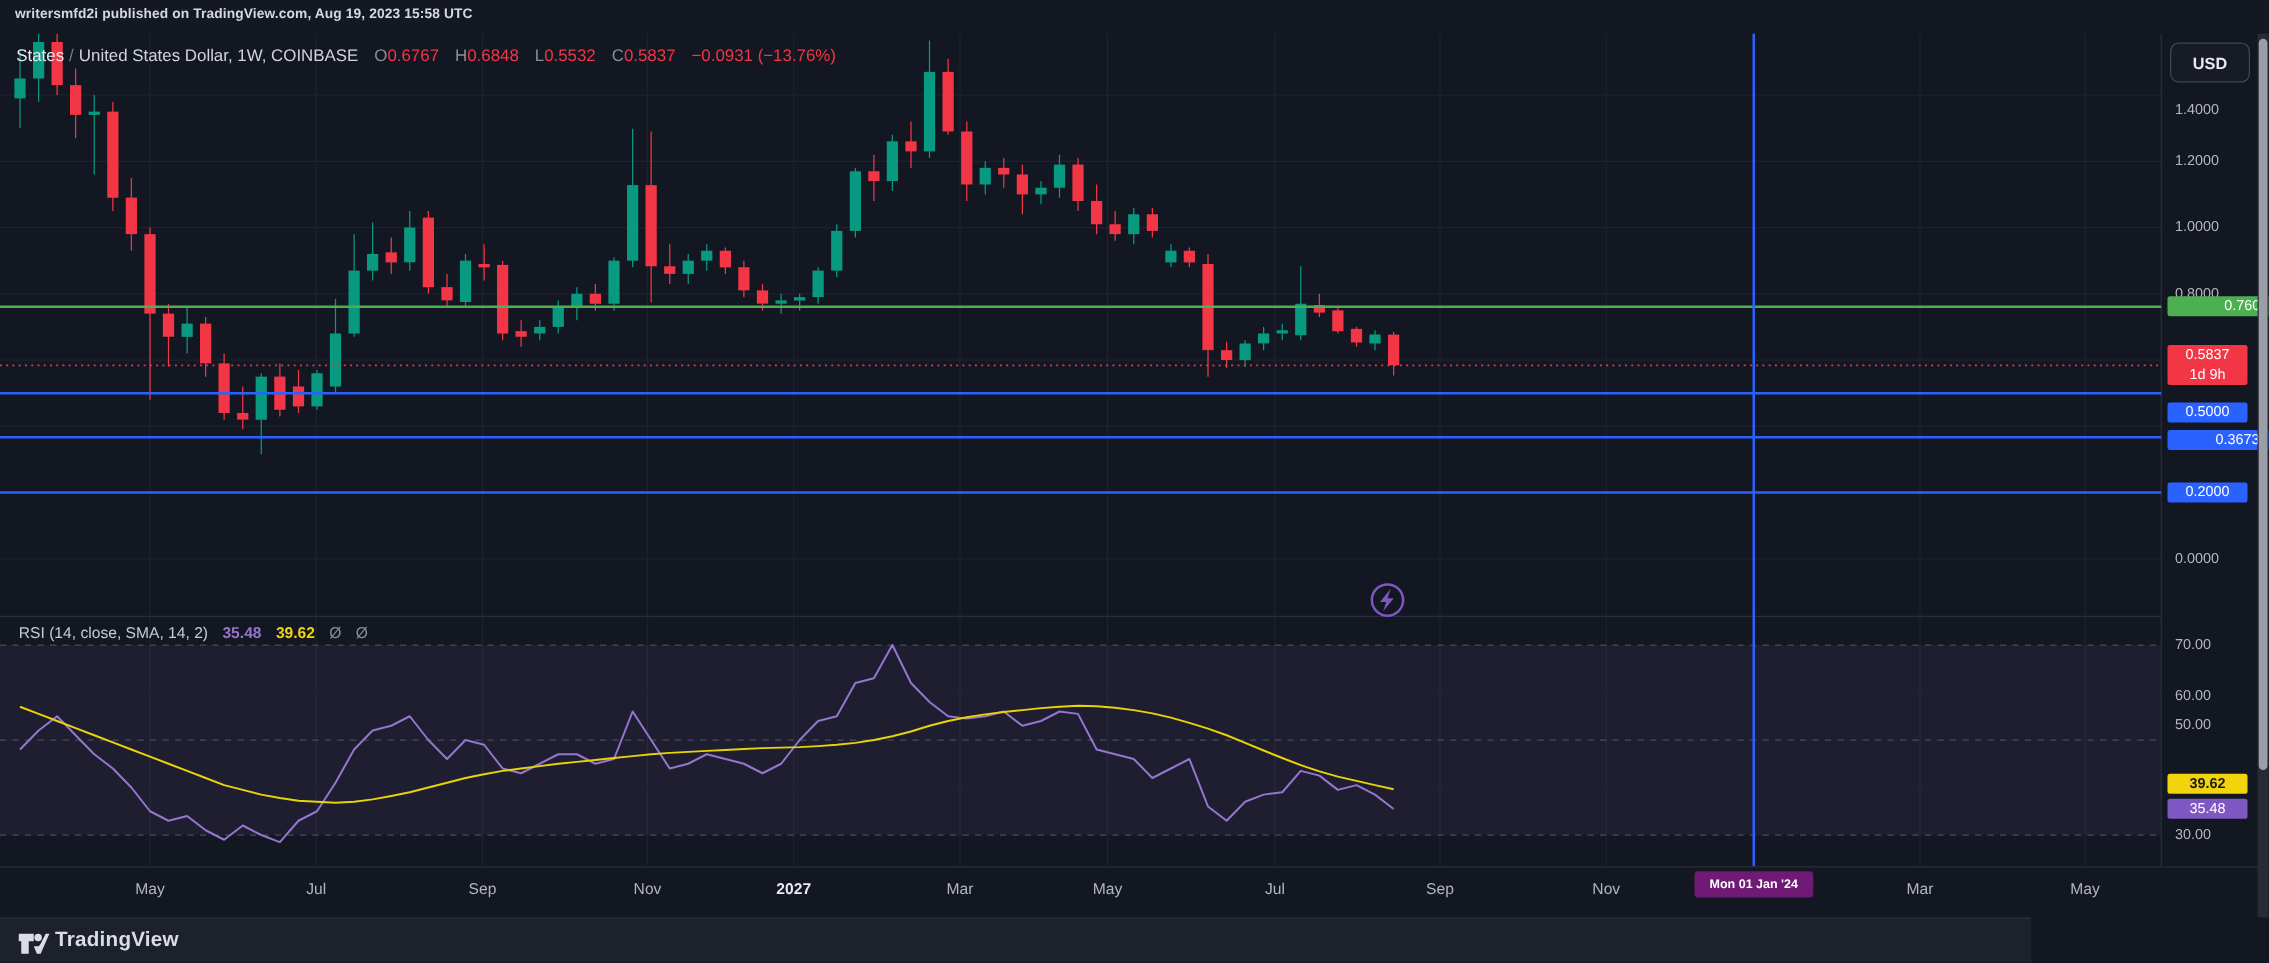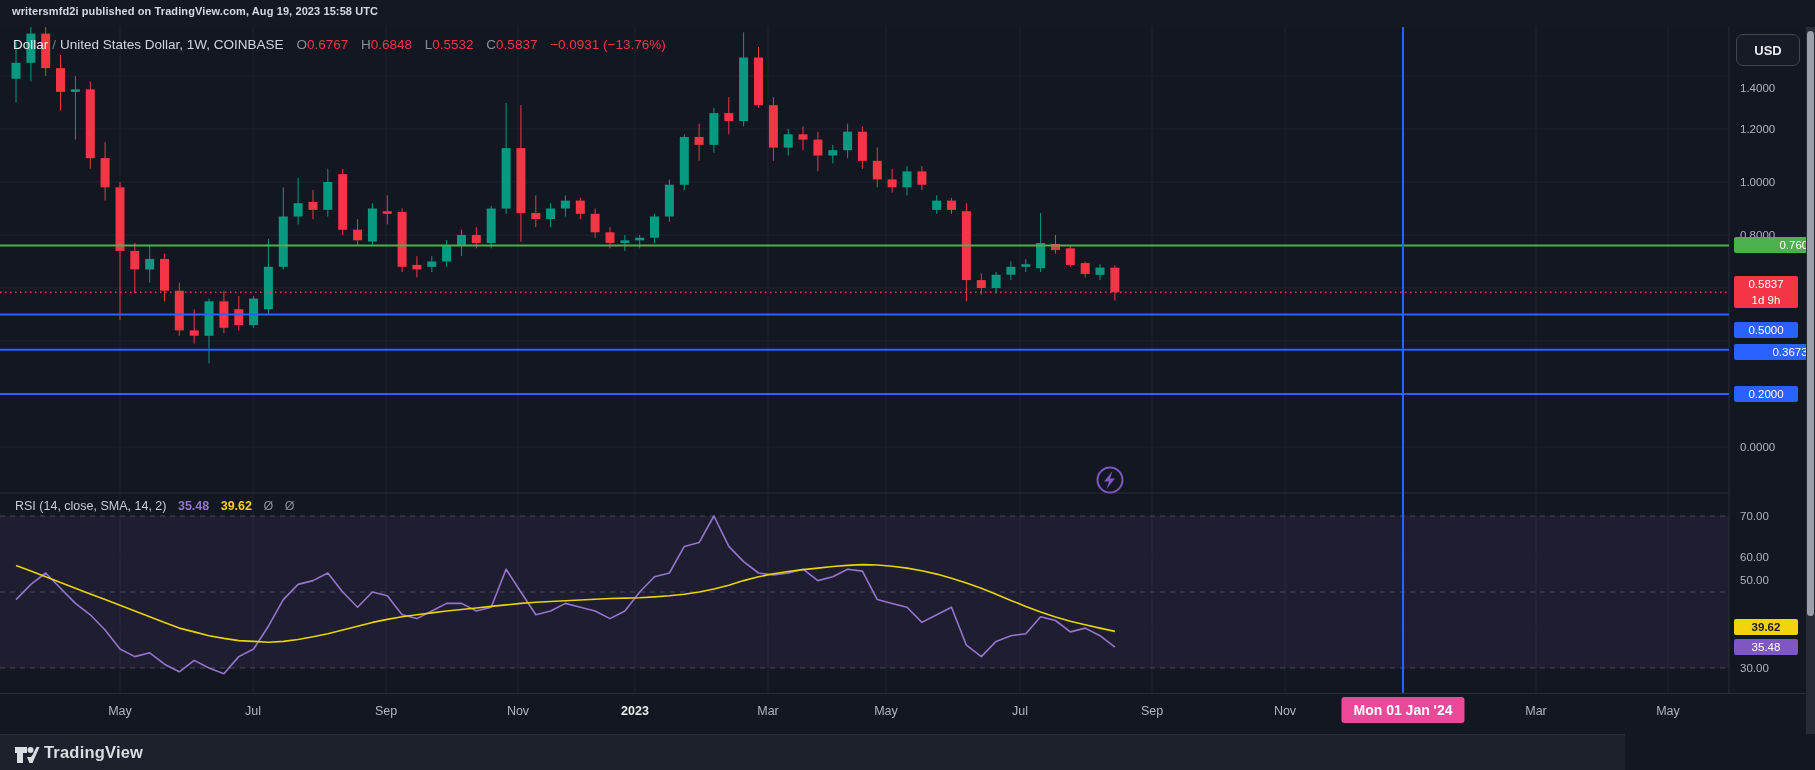"Dollar" span.sym { text: Dollar -> States }
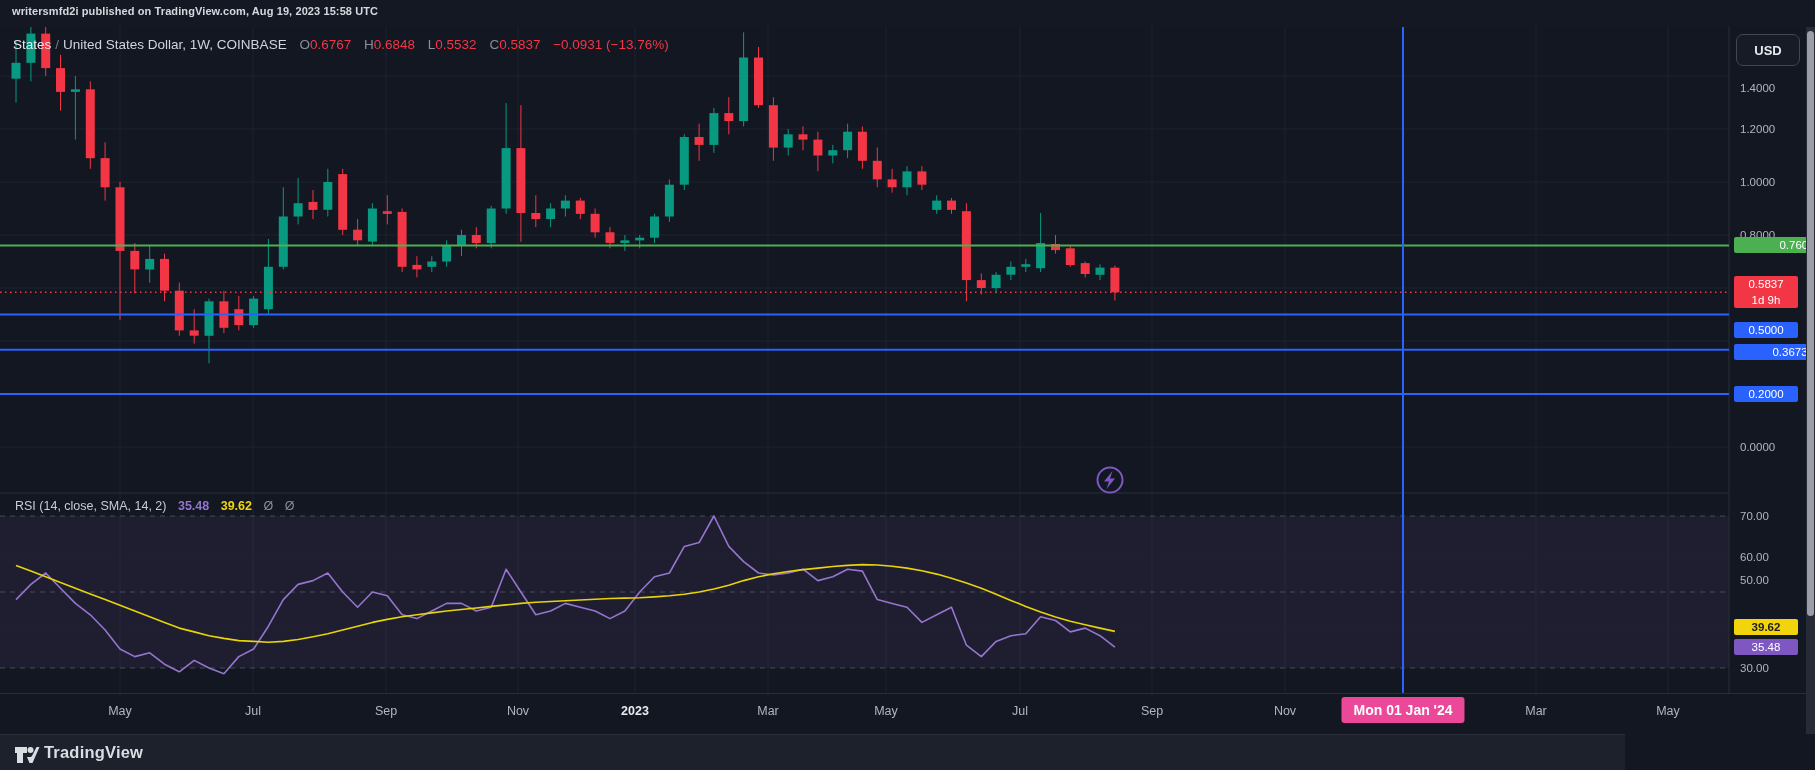"2023" div.tlab { text: 2023 -> 2027 }
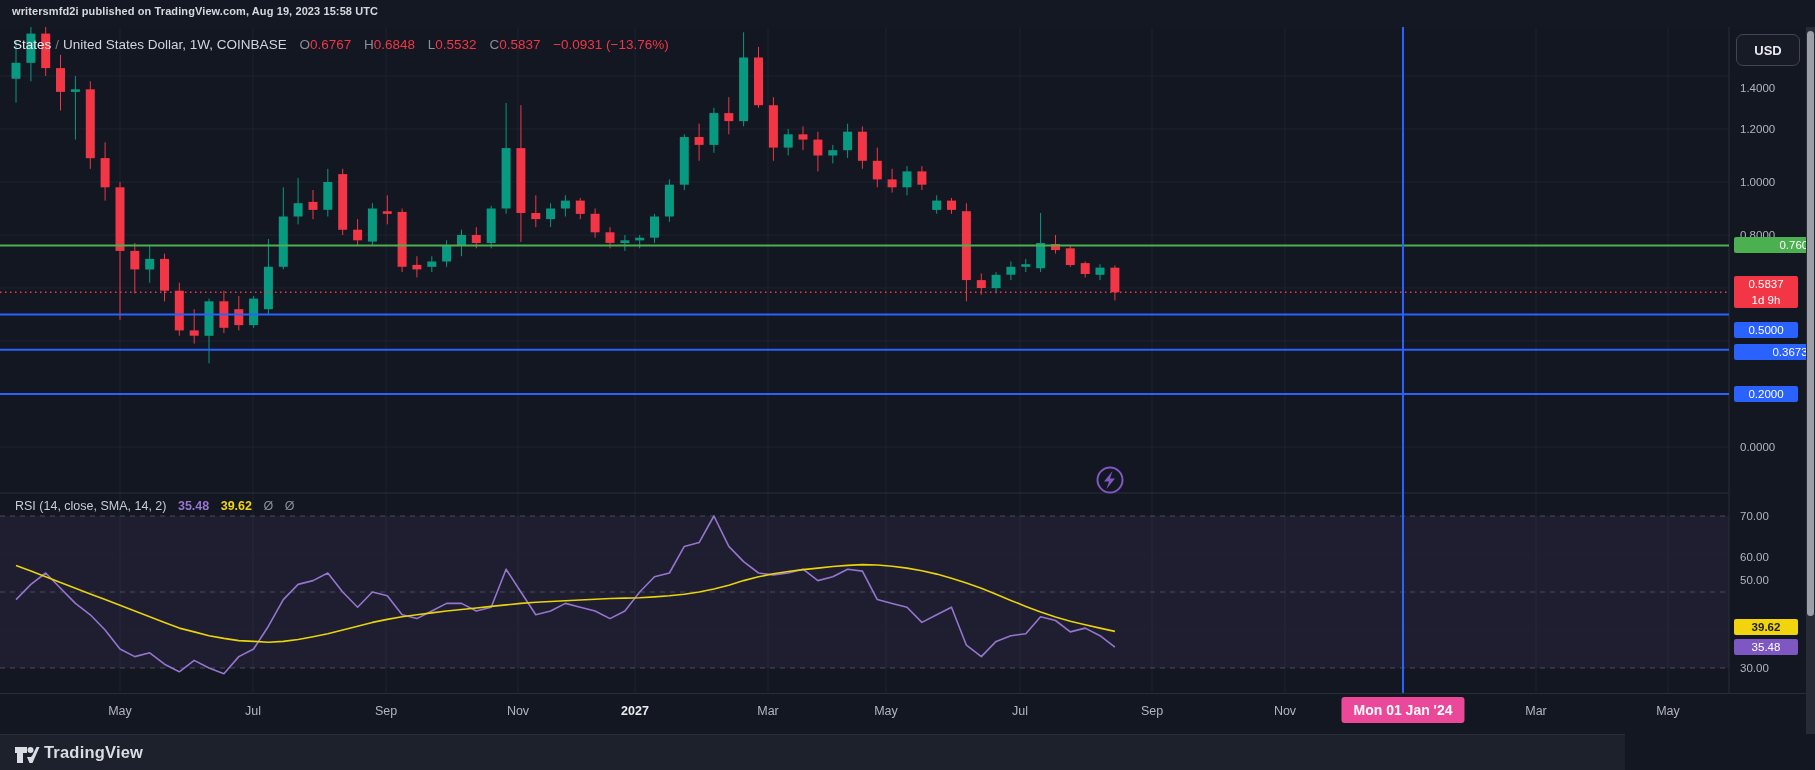"Mon 01 Jan '24" #event-btn { background: #ec4899 -> #701a75; font-size: 14px -> 10px }
